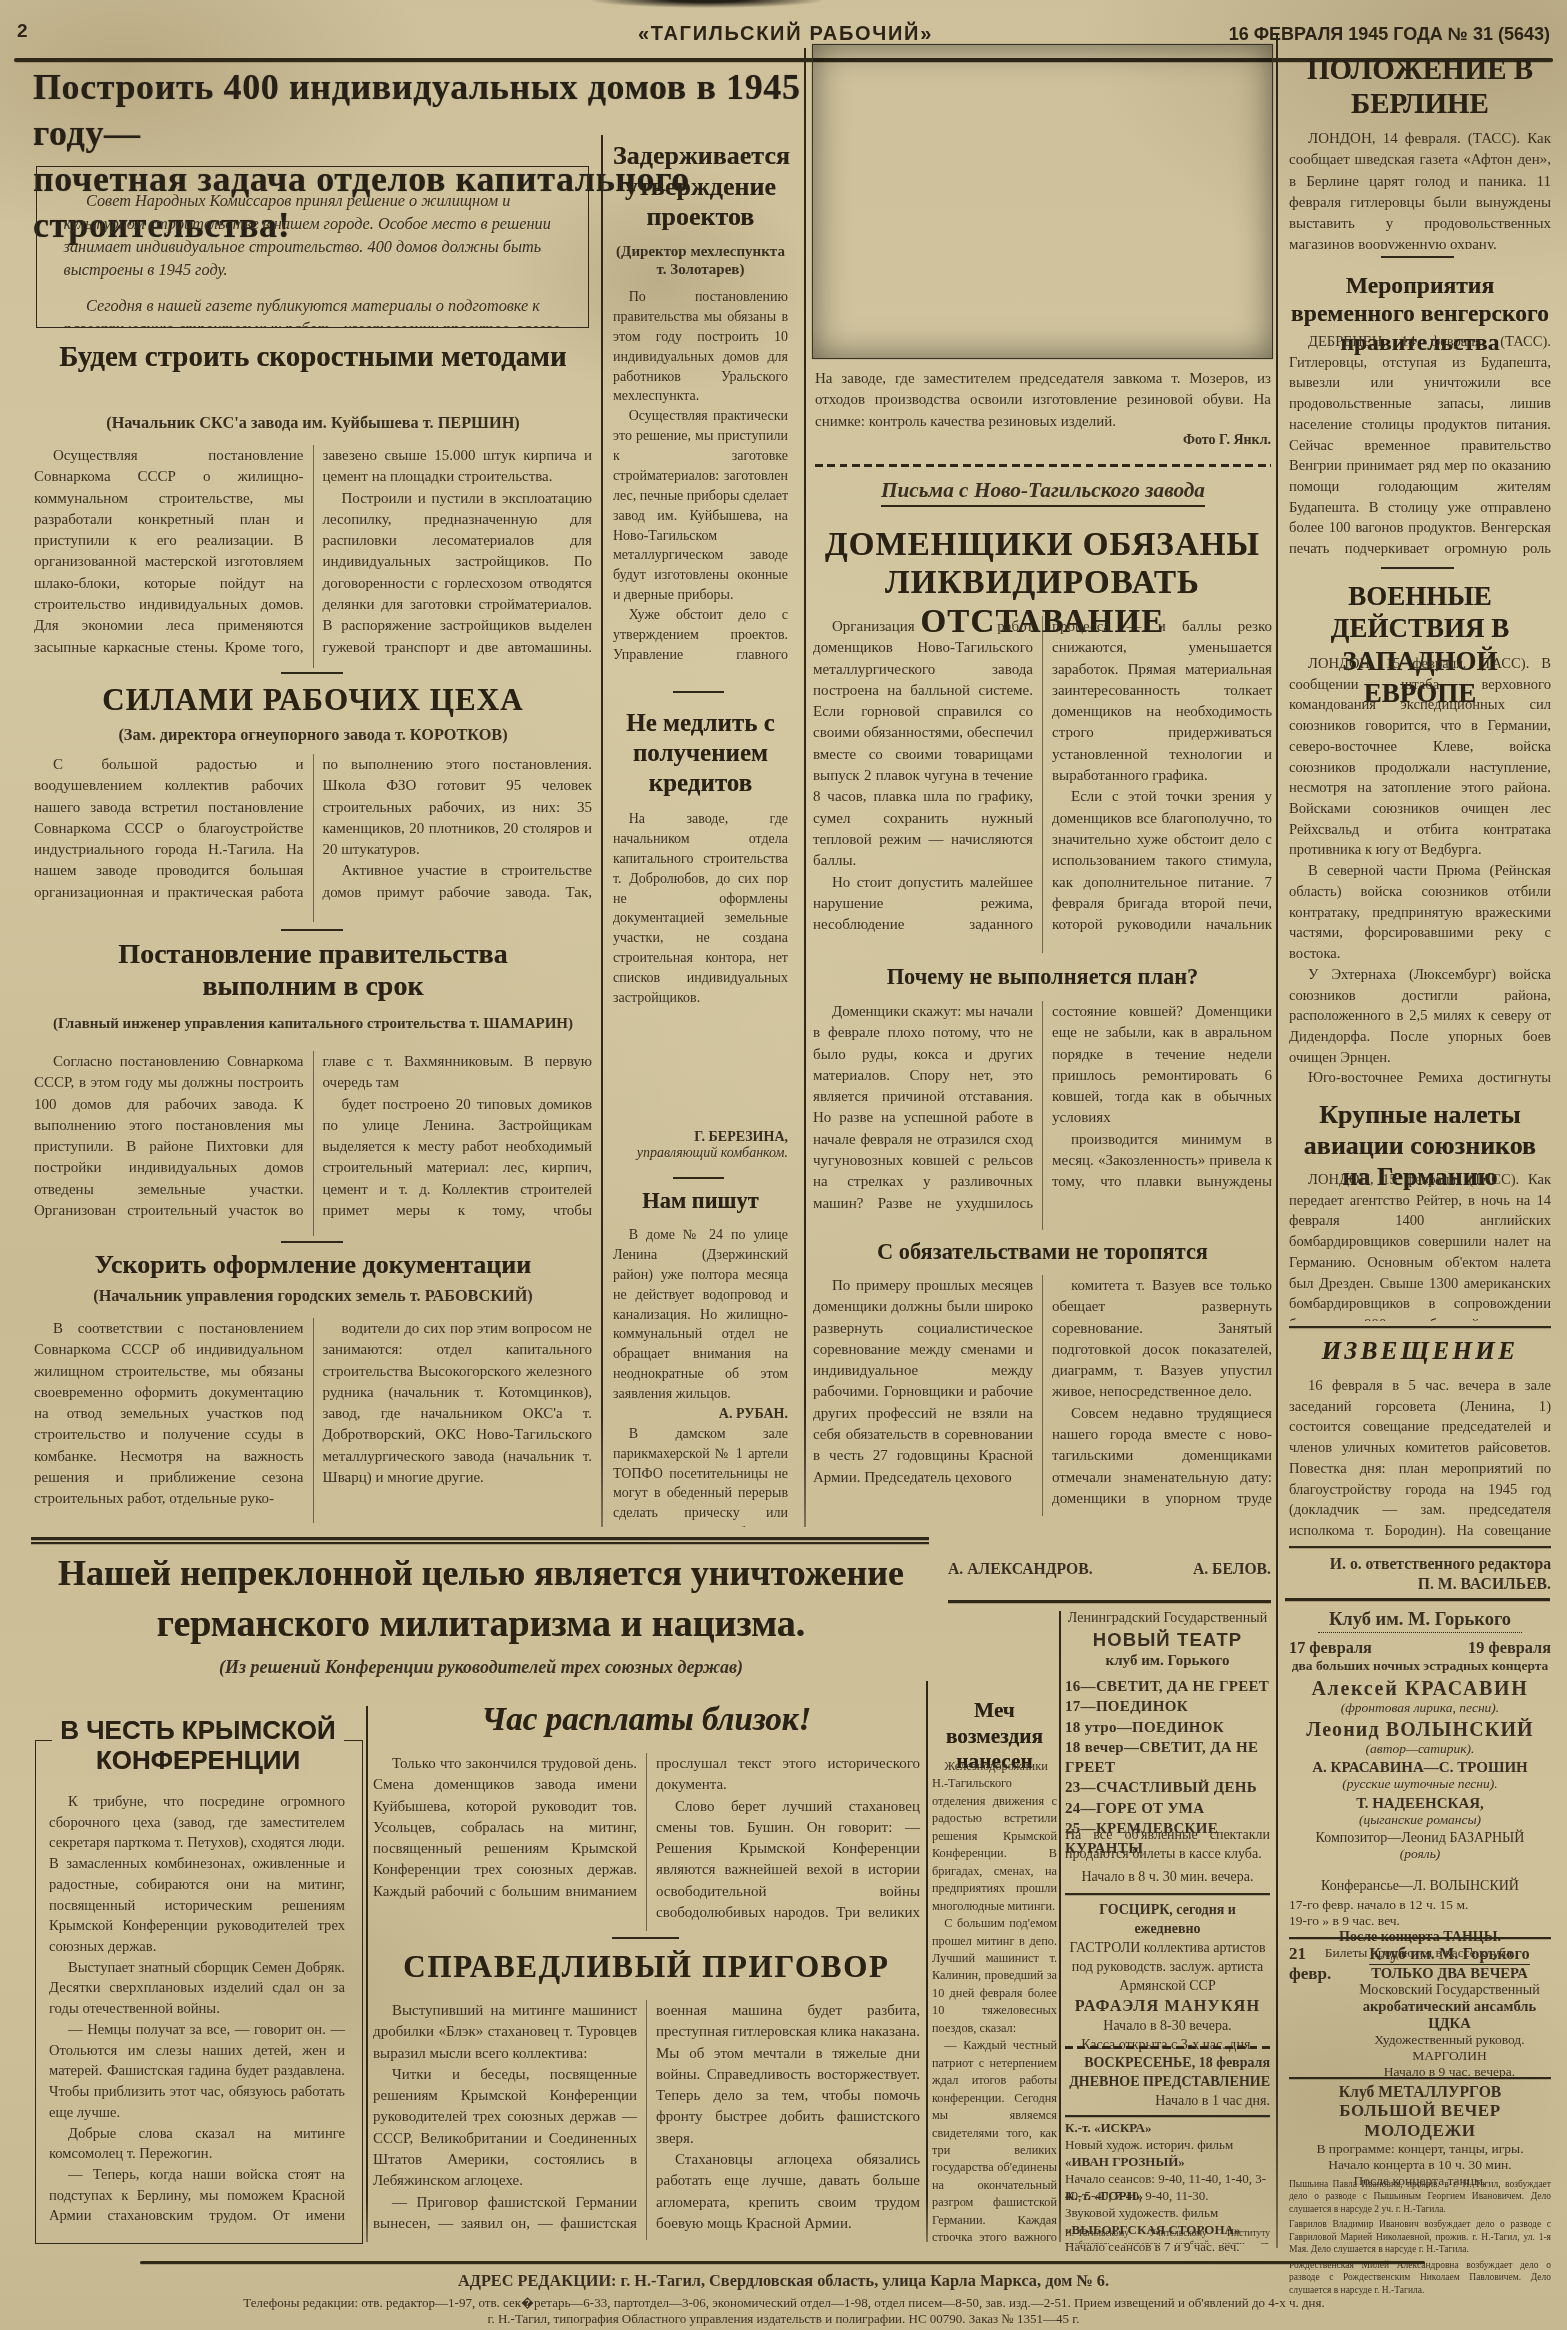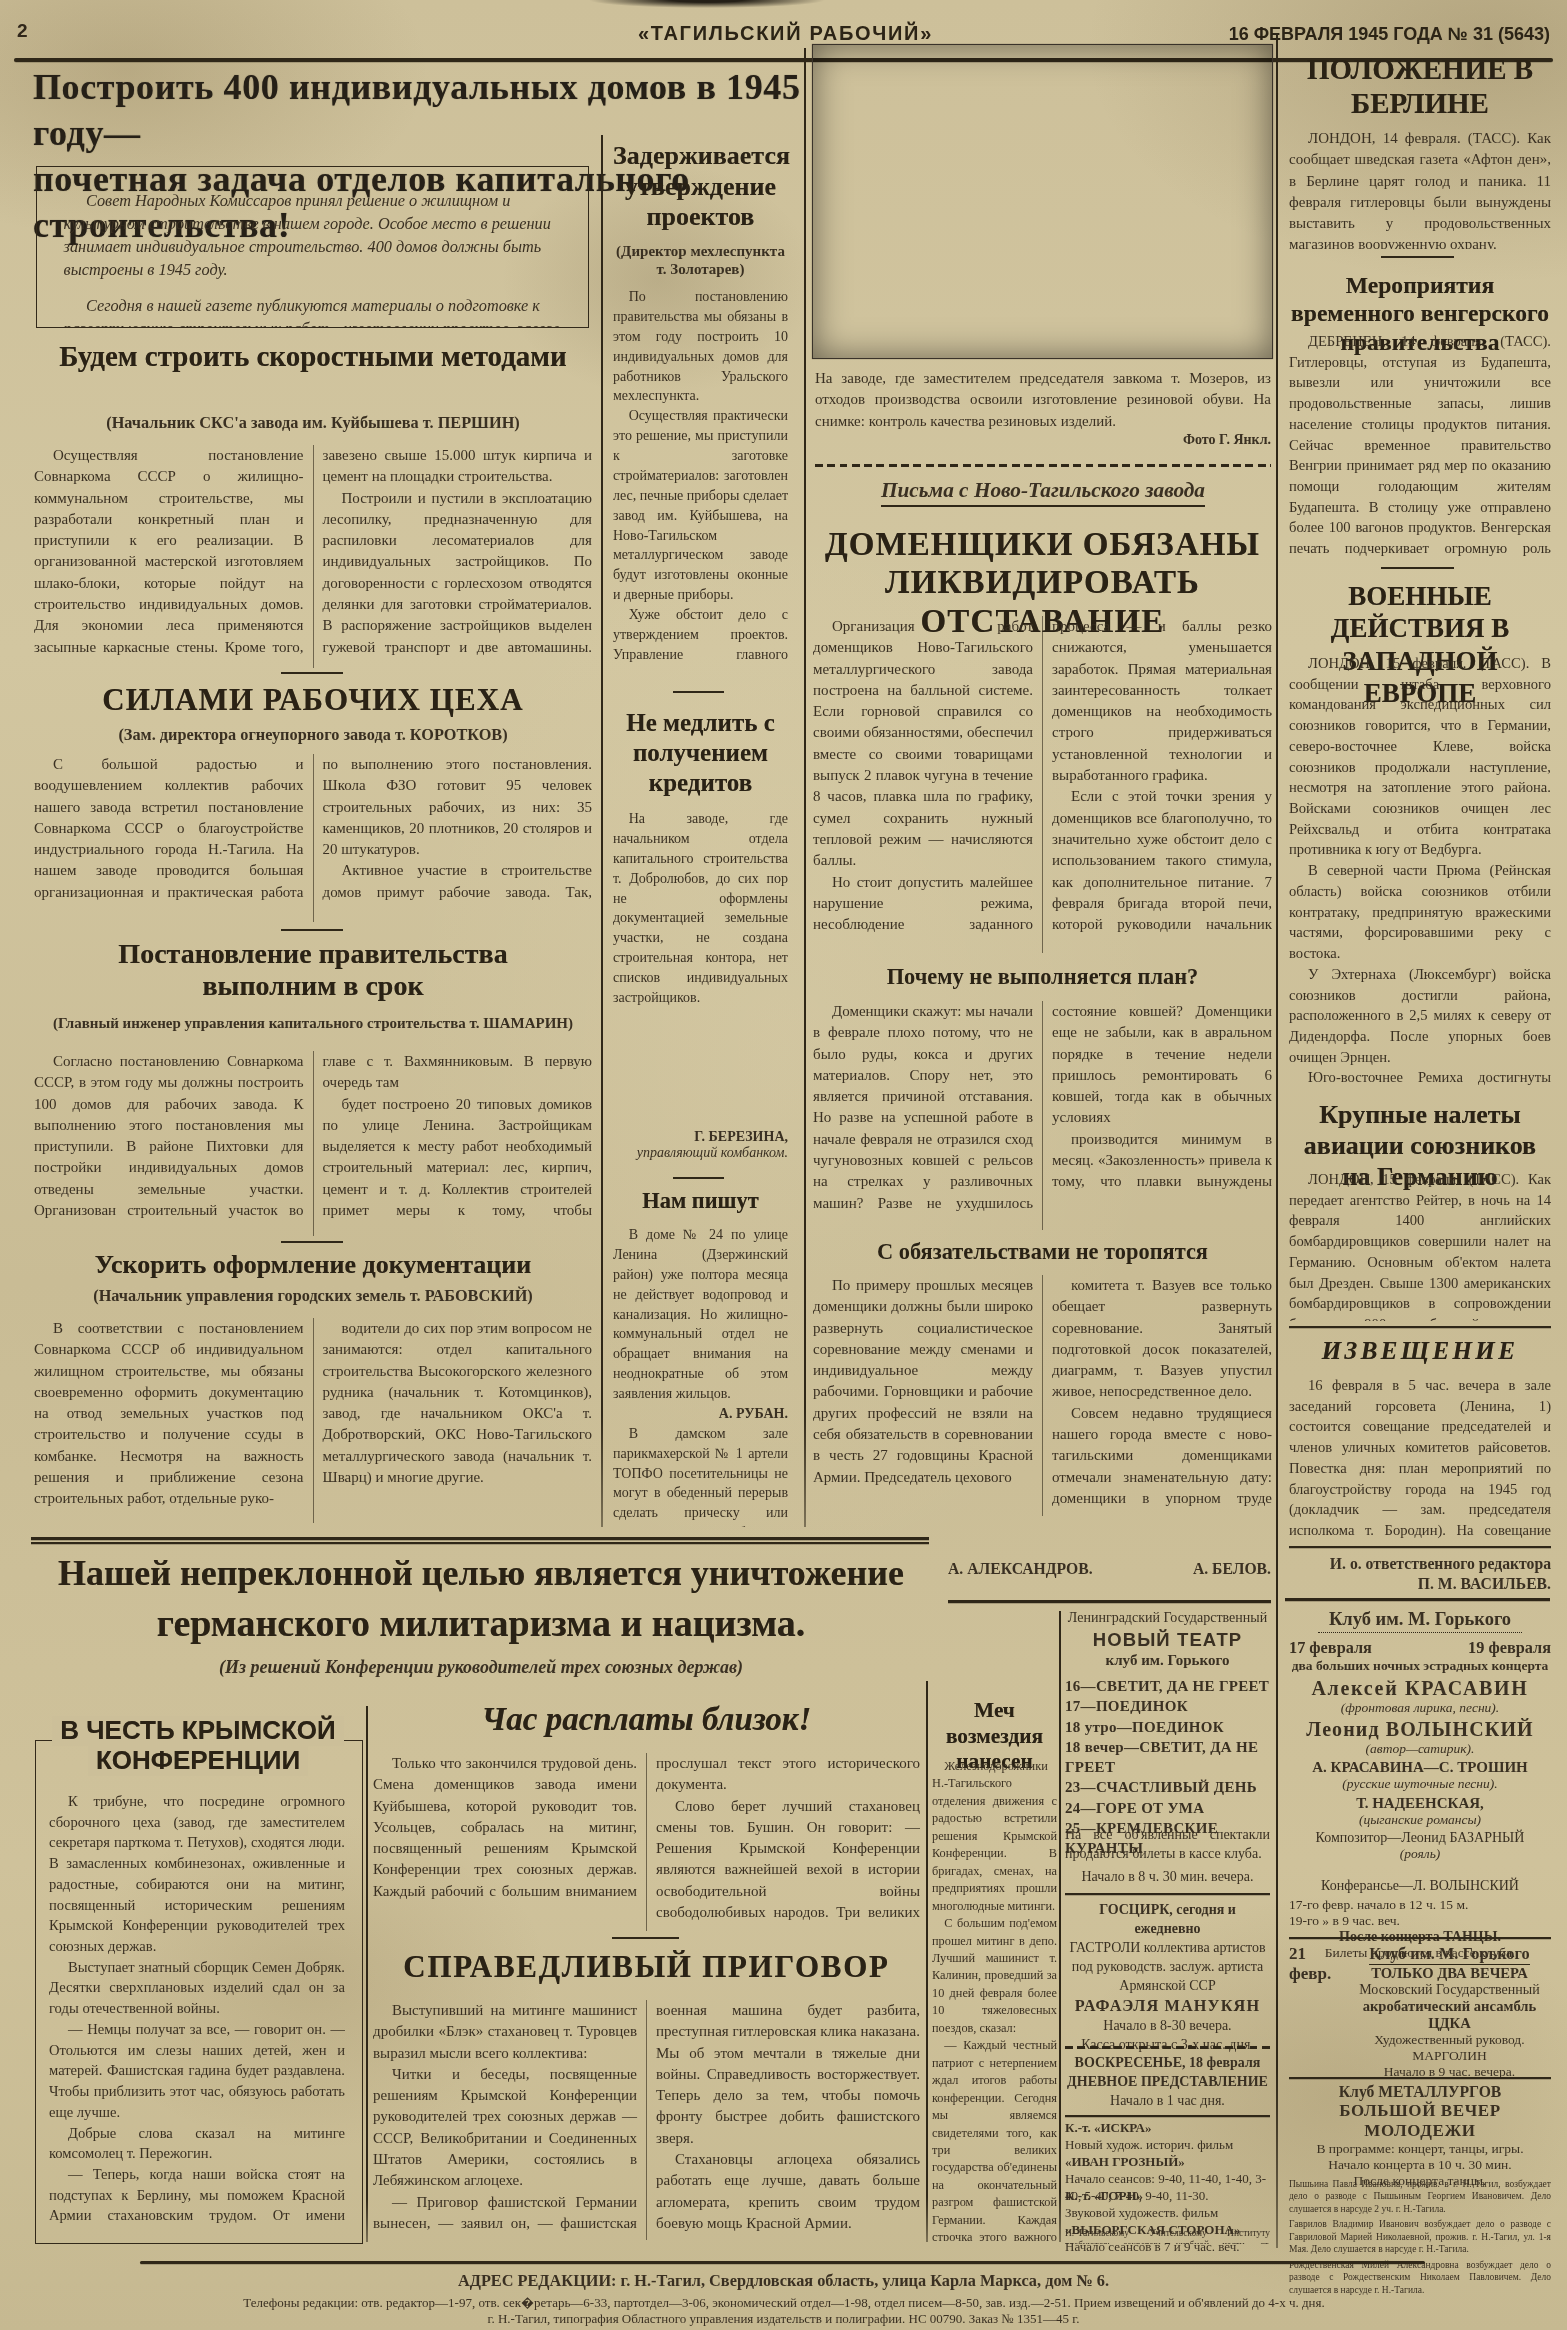"ВОСКРЕСЕНЬЕ, 18 февраля" div.abs { text-align: none -> right }
